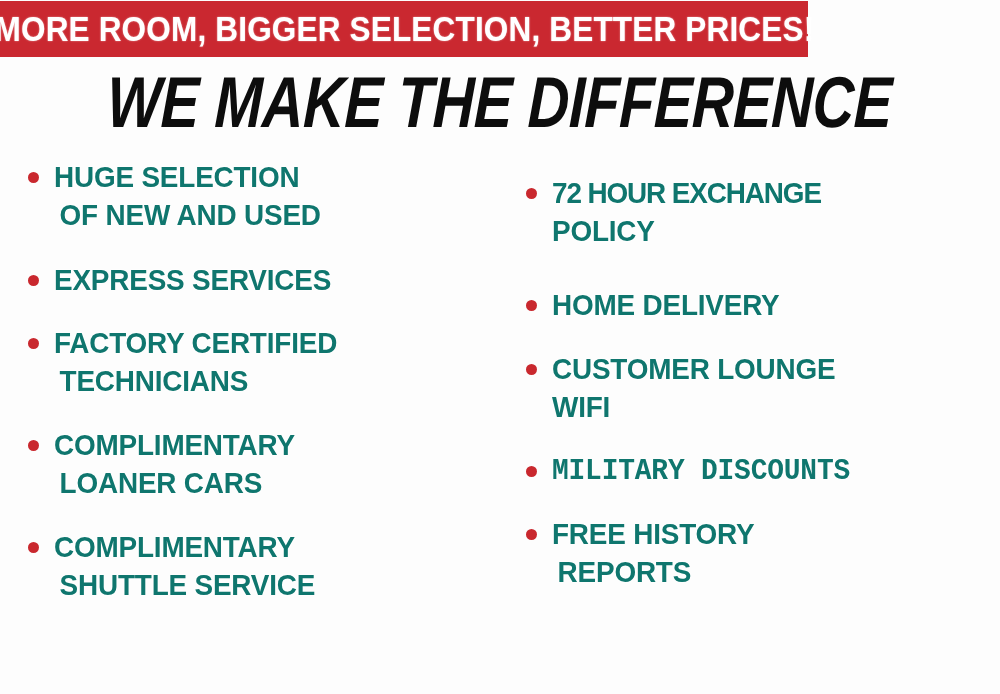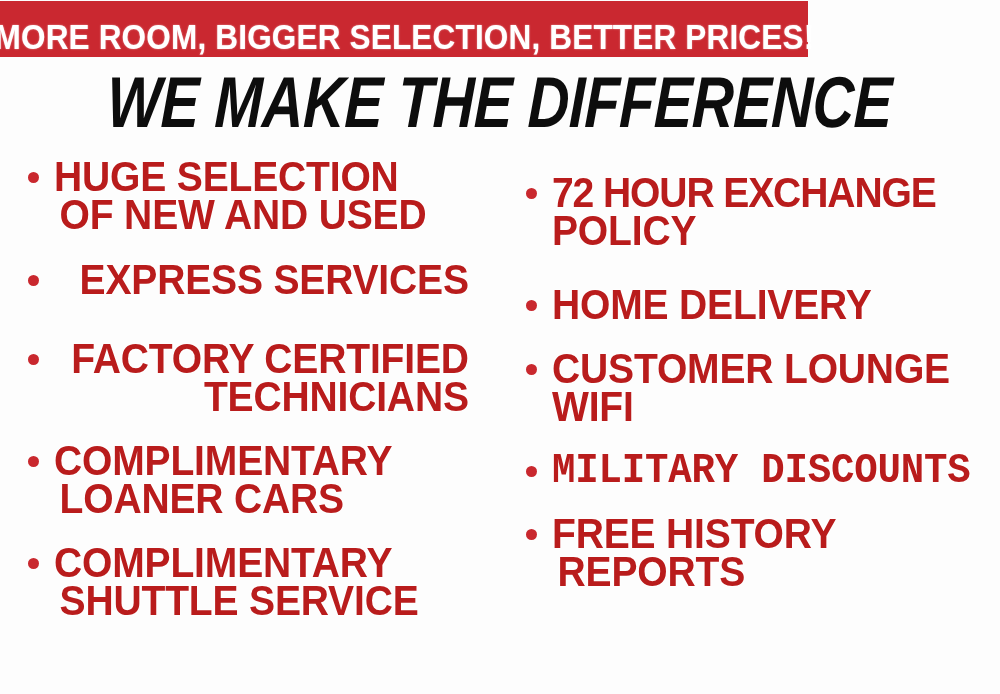"MORE ROOM, BIGGER SELECTION, BETTER" #banner { align-items: flex-end -> center }
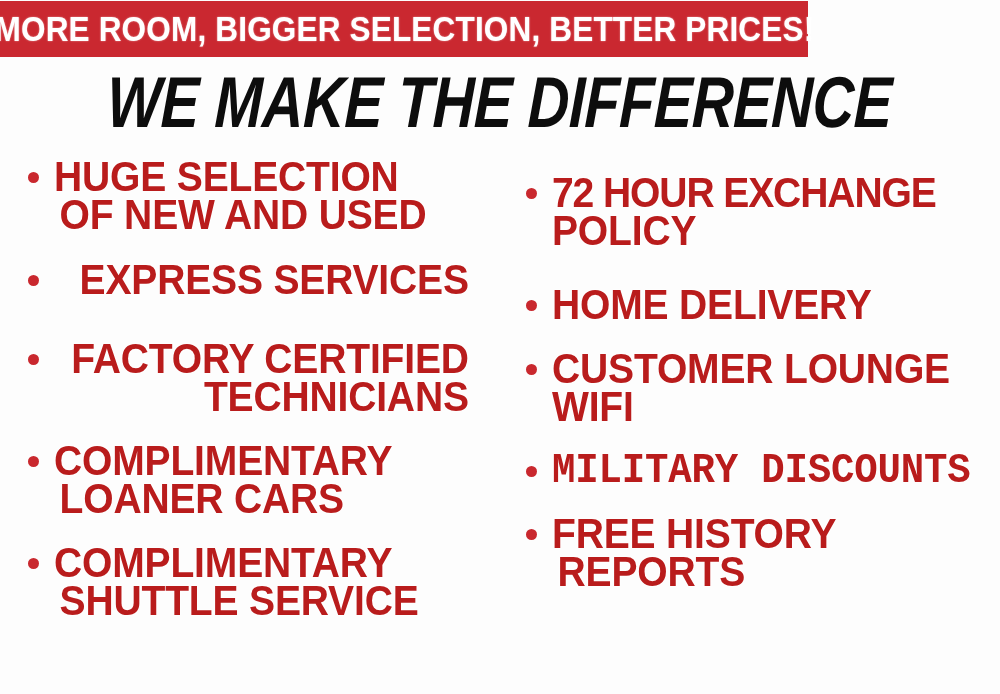"HUGE SELECTION" .bullet-item { color: #b91c1c -> #0f766e; font-size: 42px -> 30px }
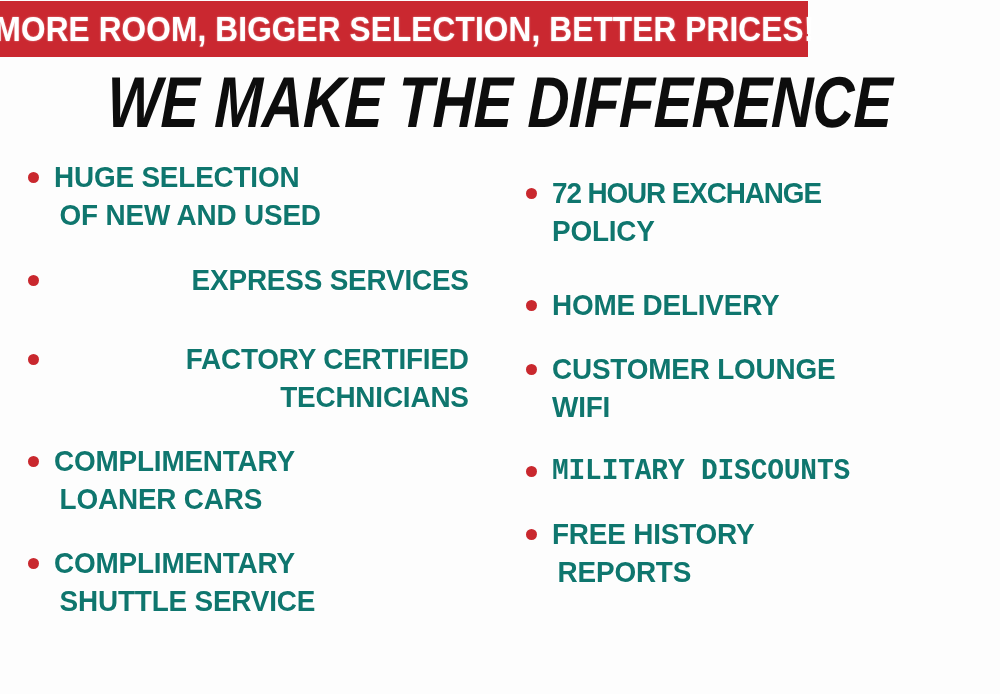"EXPRESS SERVICES" #col-left .bullet-item[data-idx="1"] { text-align: right -> none }
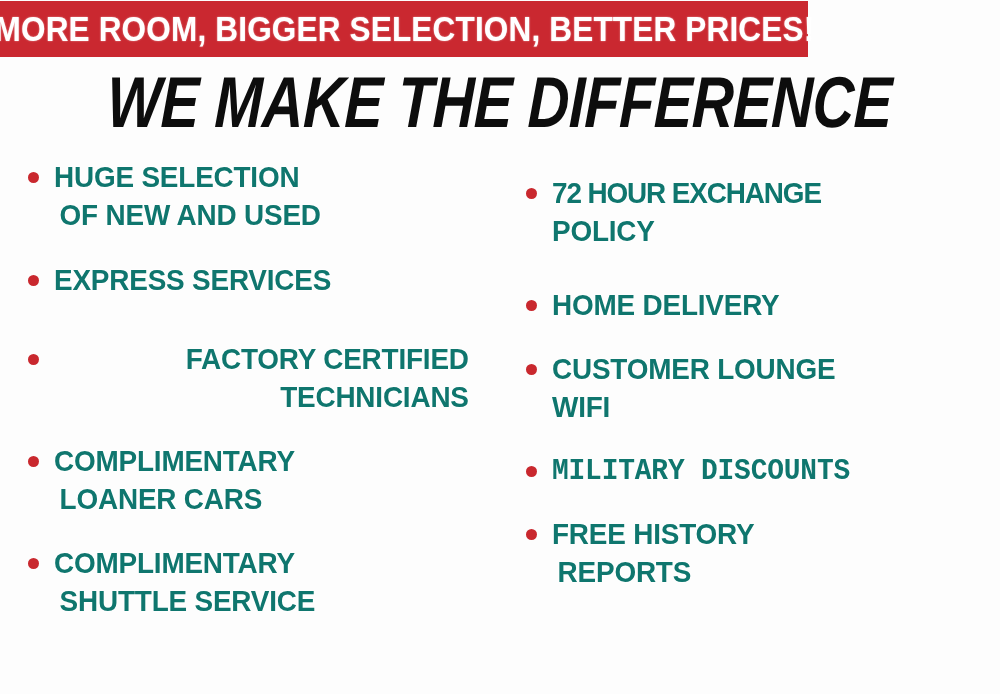"FACTORY CERTIFIED" #col-left .bullet-item[data-idx="2"] { margin-top: 41px -> 25px; text-align: right -> none }
